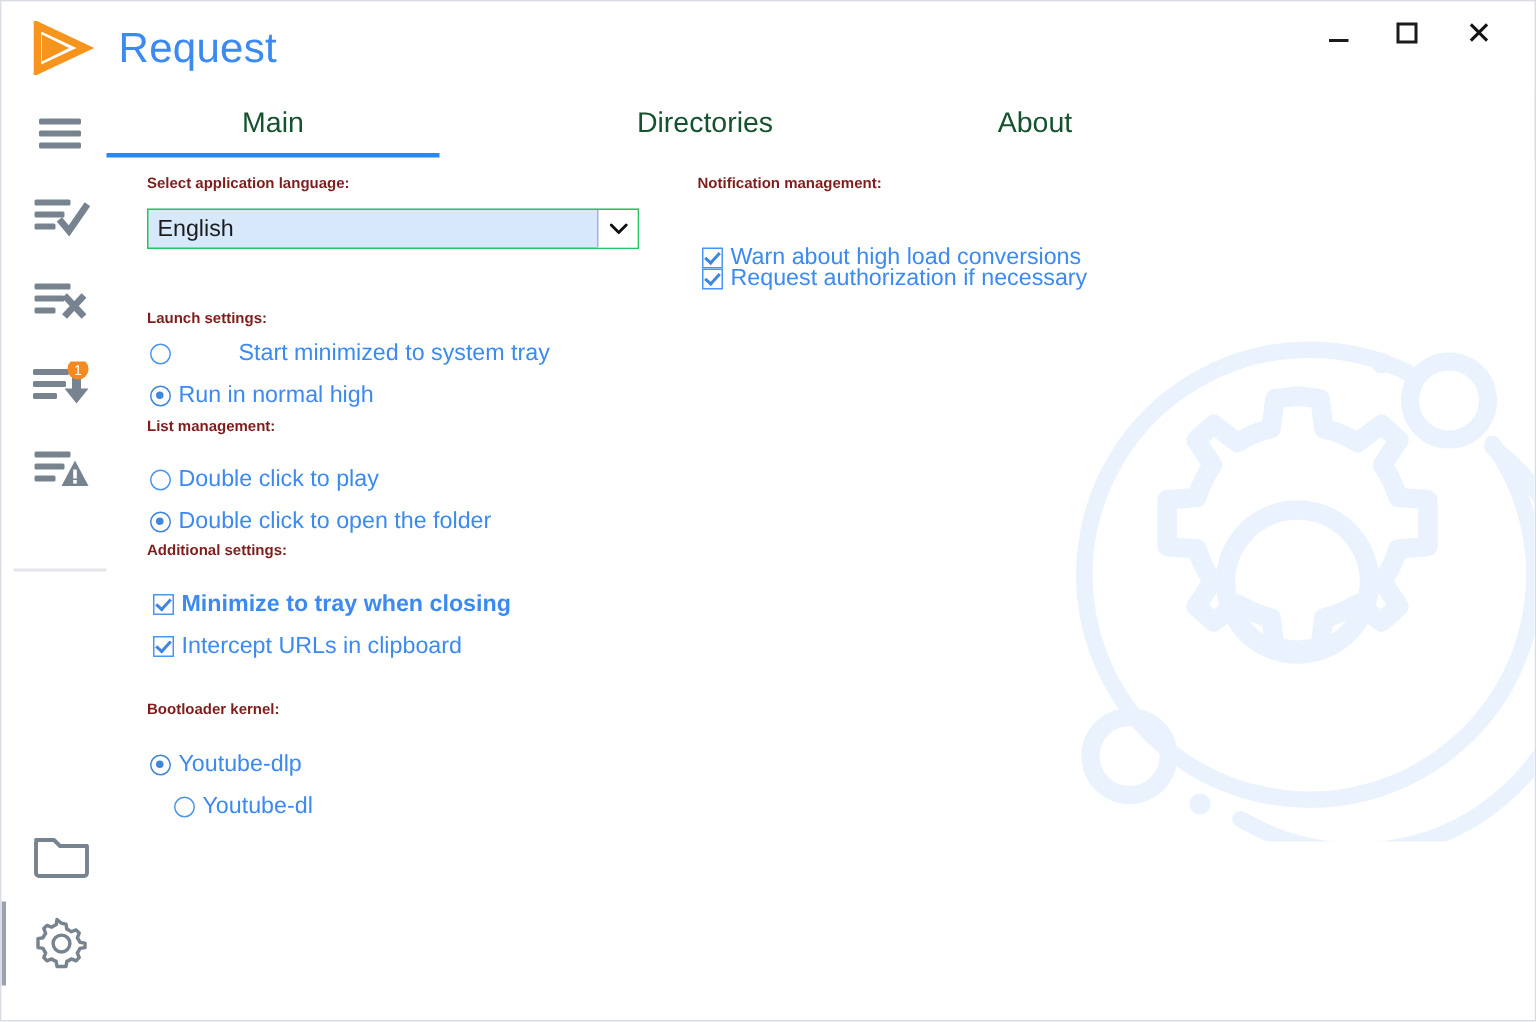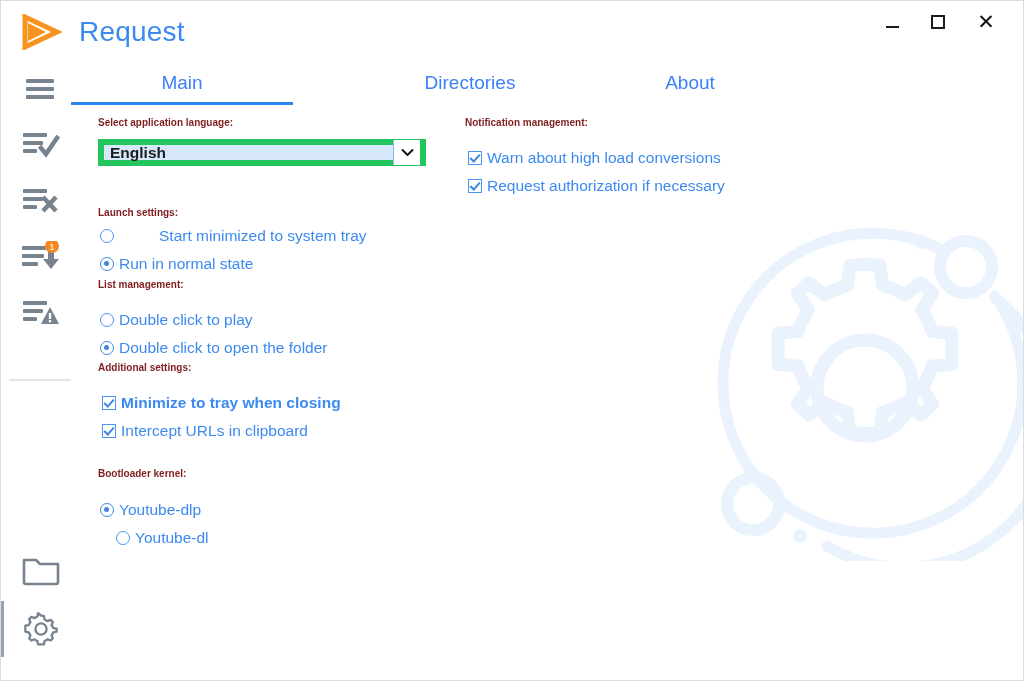"Main" .tab { color: #3b82f6 -> #14532d }
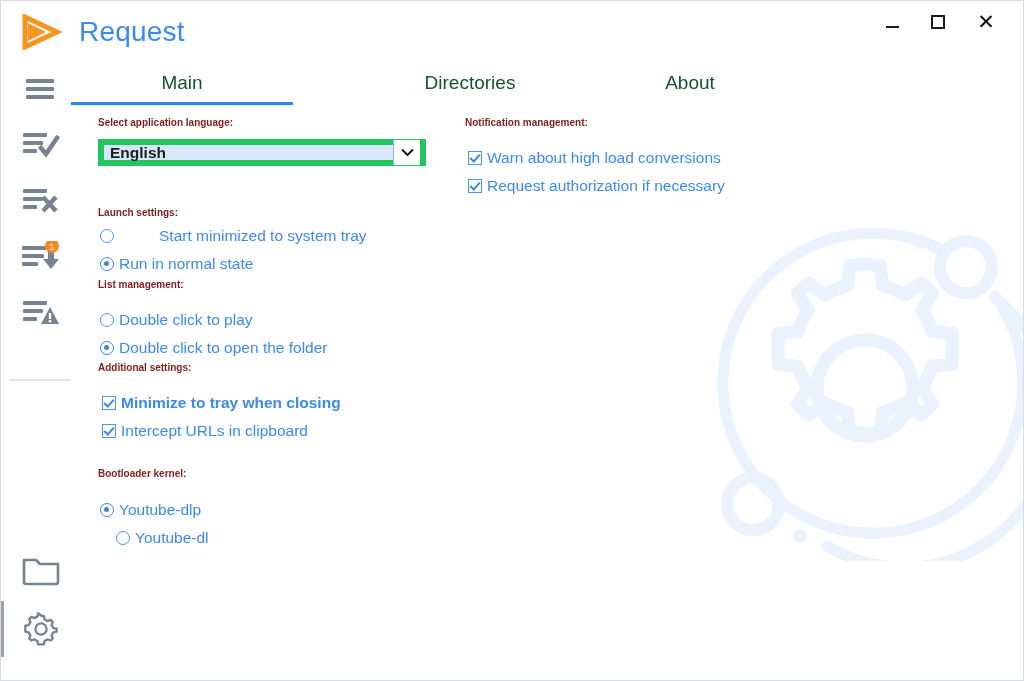"English" #lang-combo { border: 6px solid #22c55e -> 1px solid #22c55e; font-weight: bold -> none }
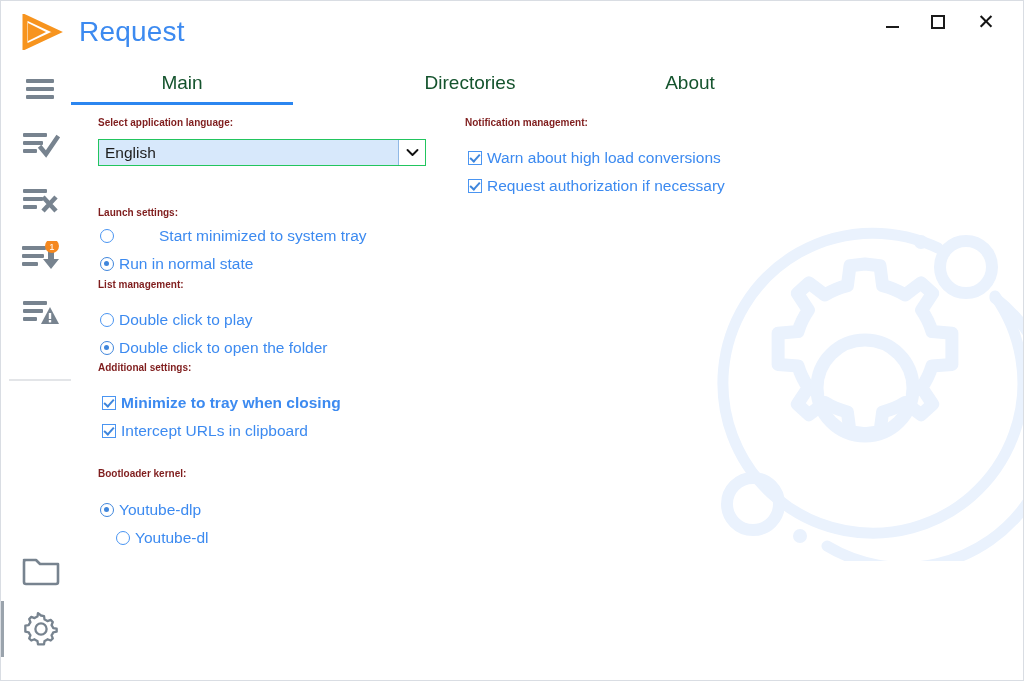"Warn about high load conversions" div.opt-row { top: 41px -> 55px }
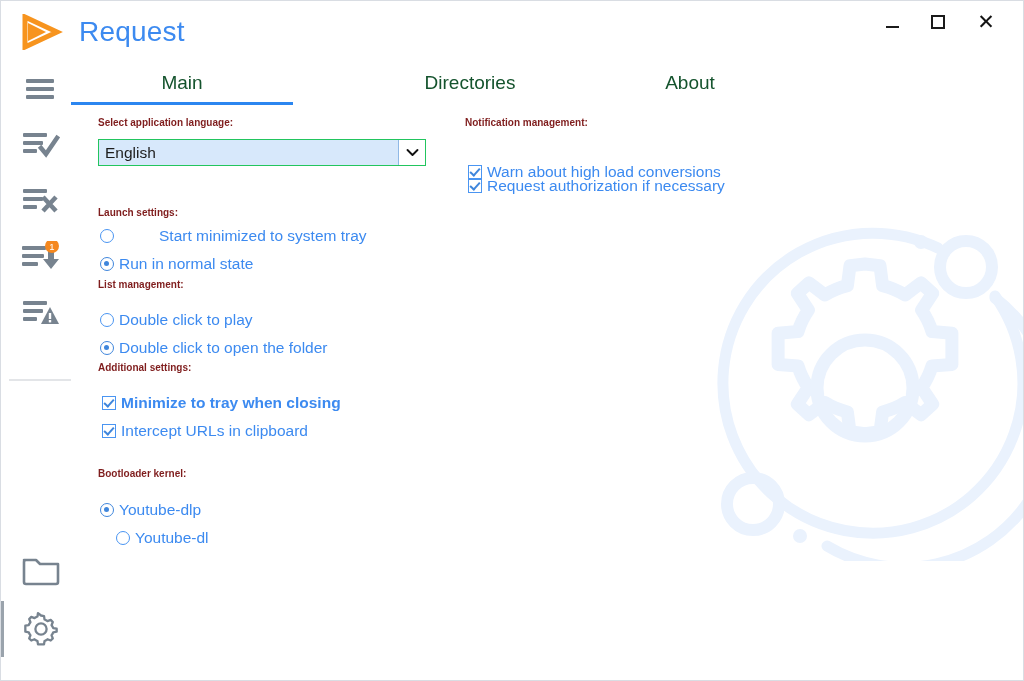"Run in normal state" span.opt-label { text: state -> high }
